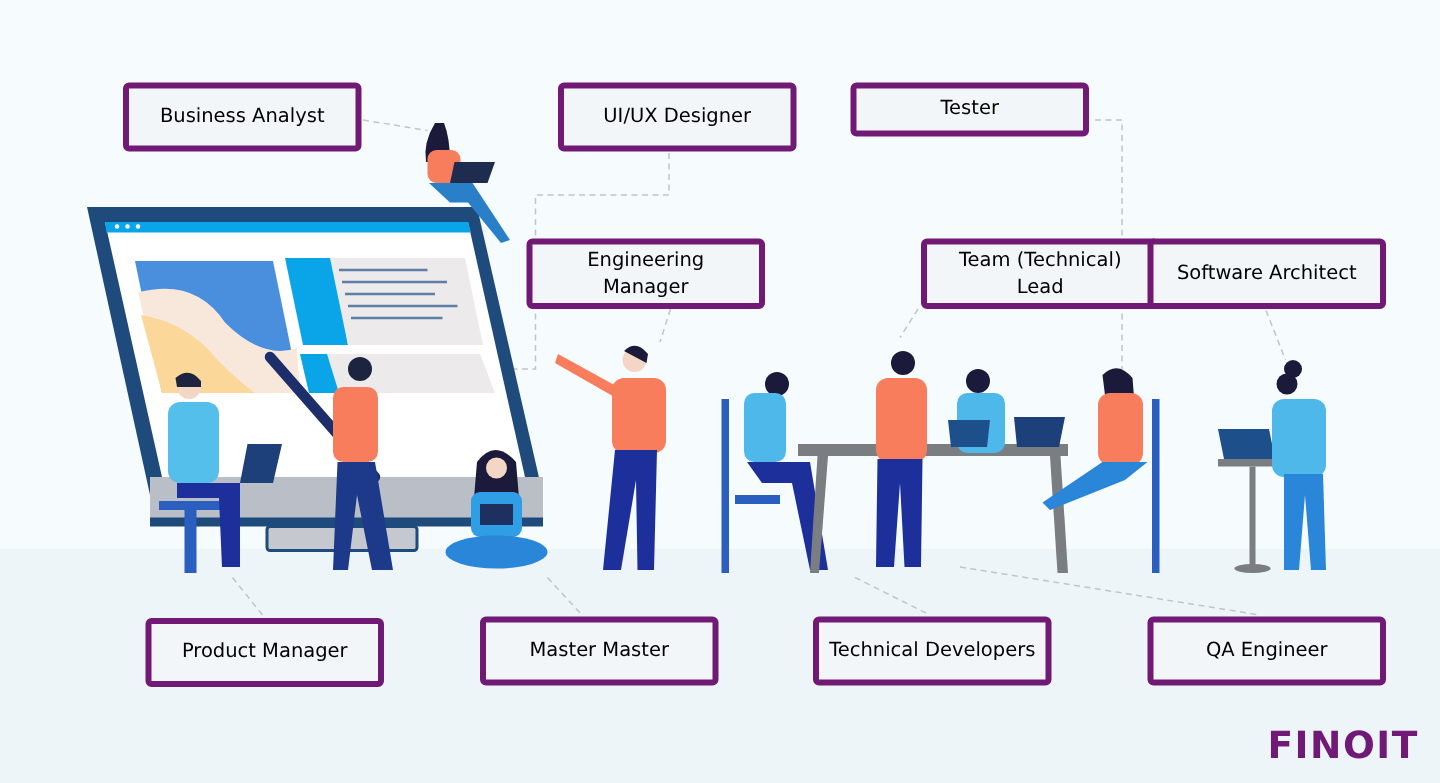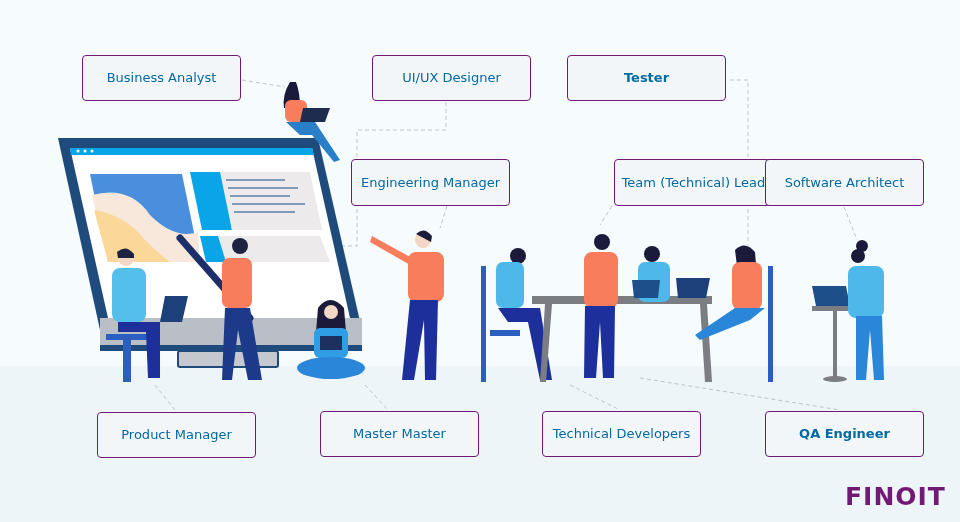"Business Analyst" .label { border: 1px solid #701a75 -> 4px solid #701a75; color: #0369a1 -> #000000 }
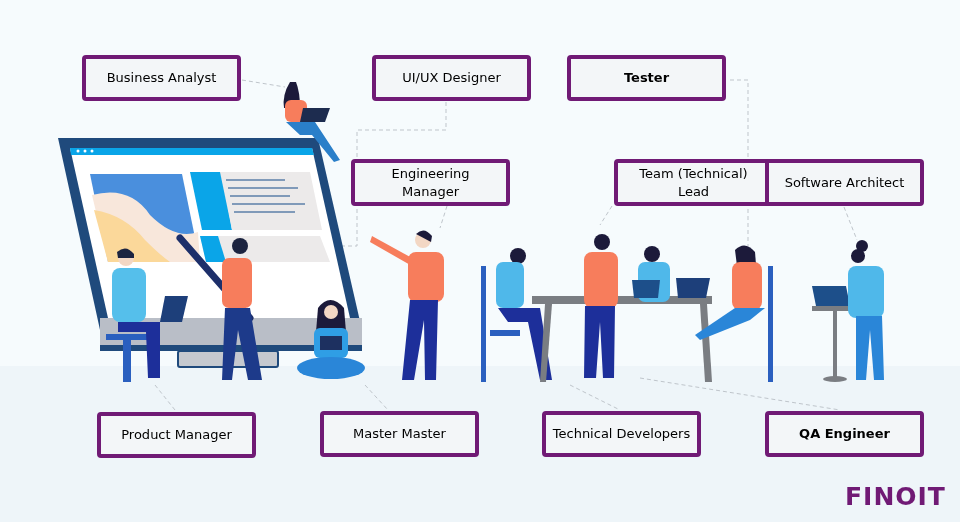"Tester" div.label { font-weight: bold -> none; height: 46px -> 36px }
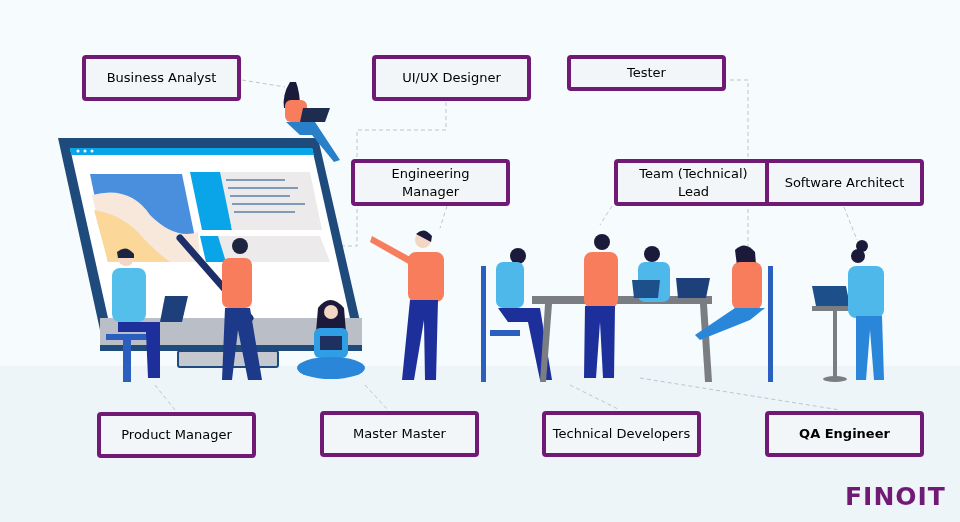"QA Engineer" div.label { font-weight: bold -> none }
